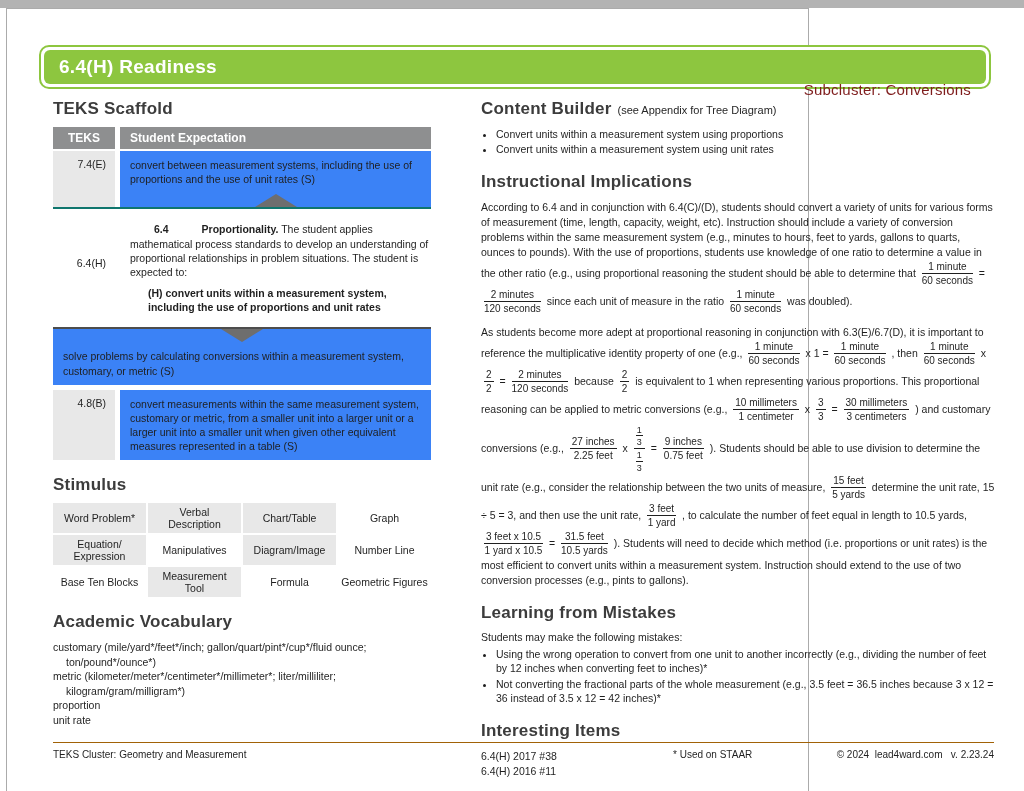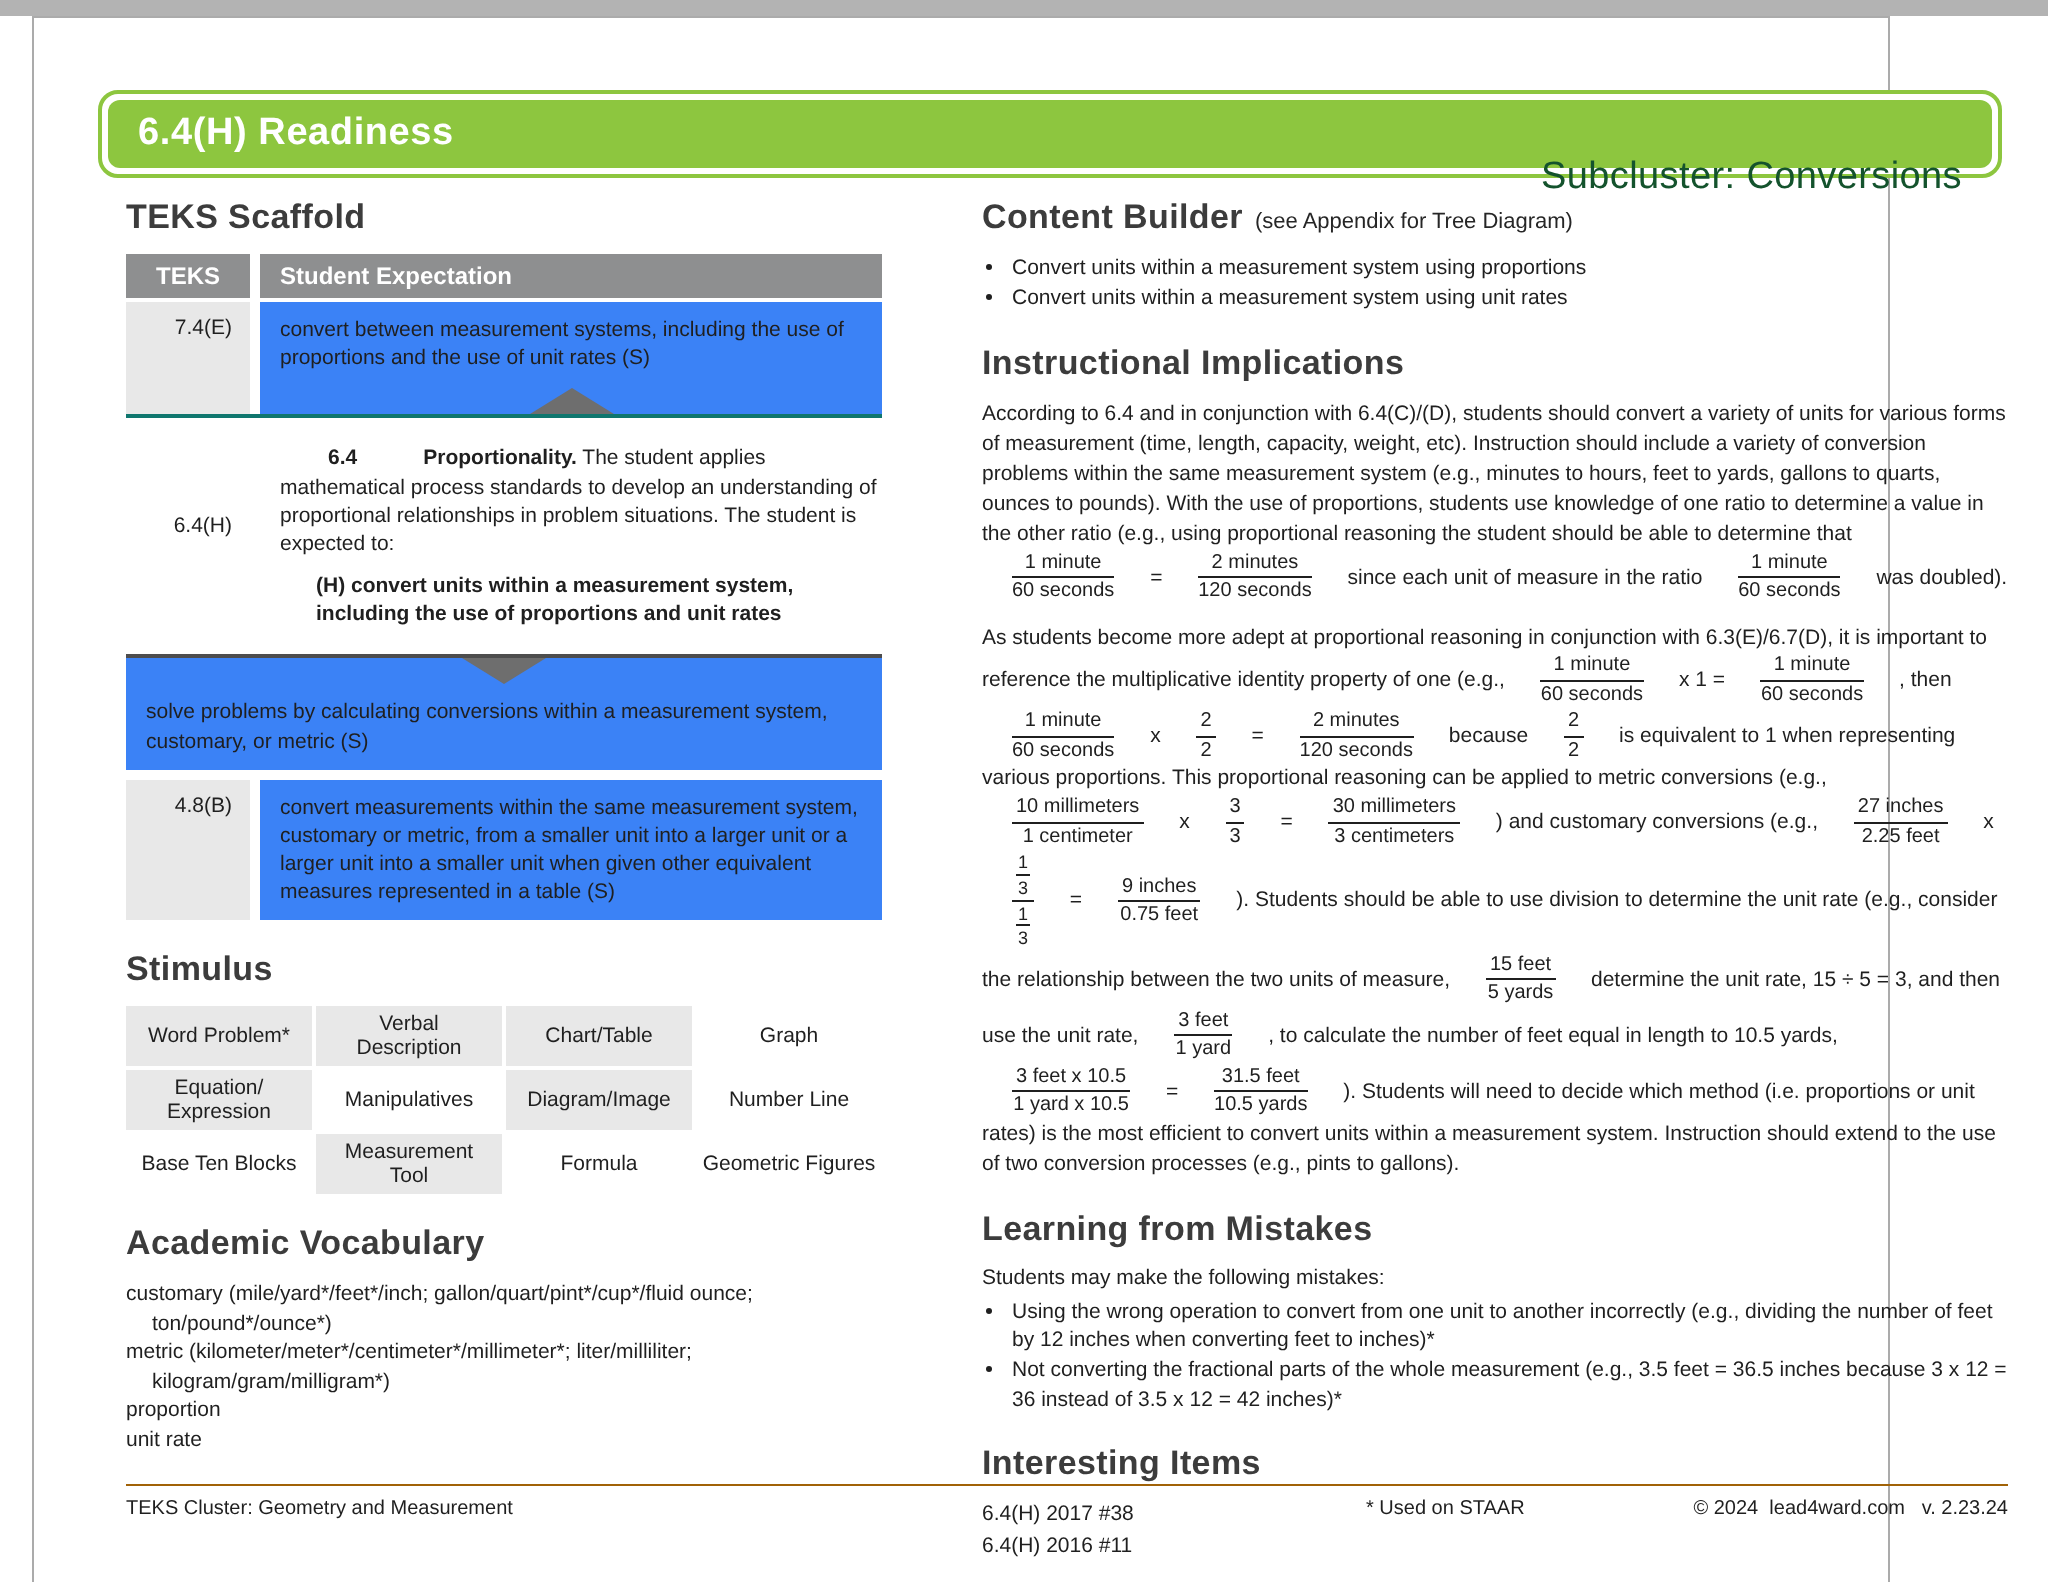"6.4(H) Readiness" .page { left: 16px -> 6px; width: 929px -> 803px }
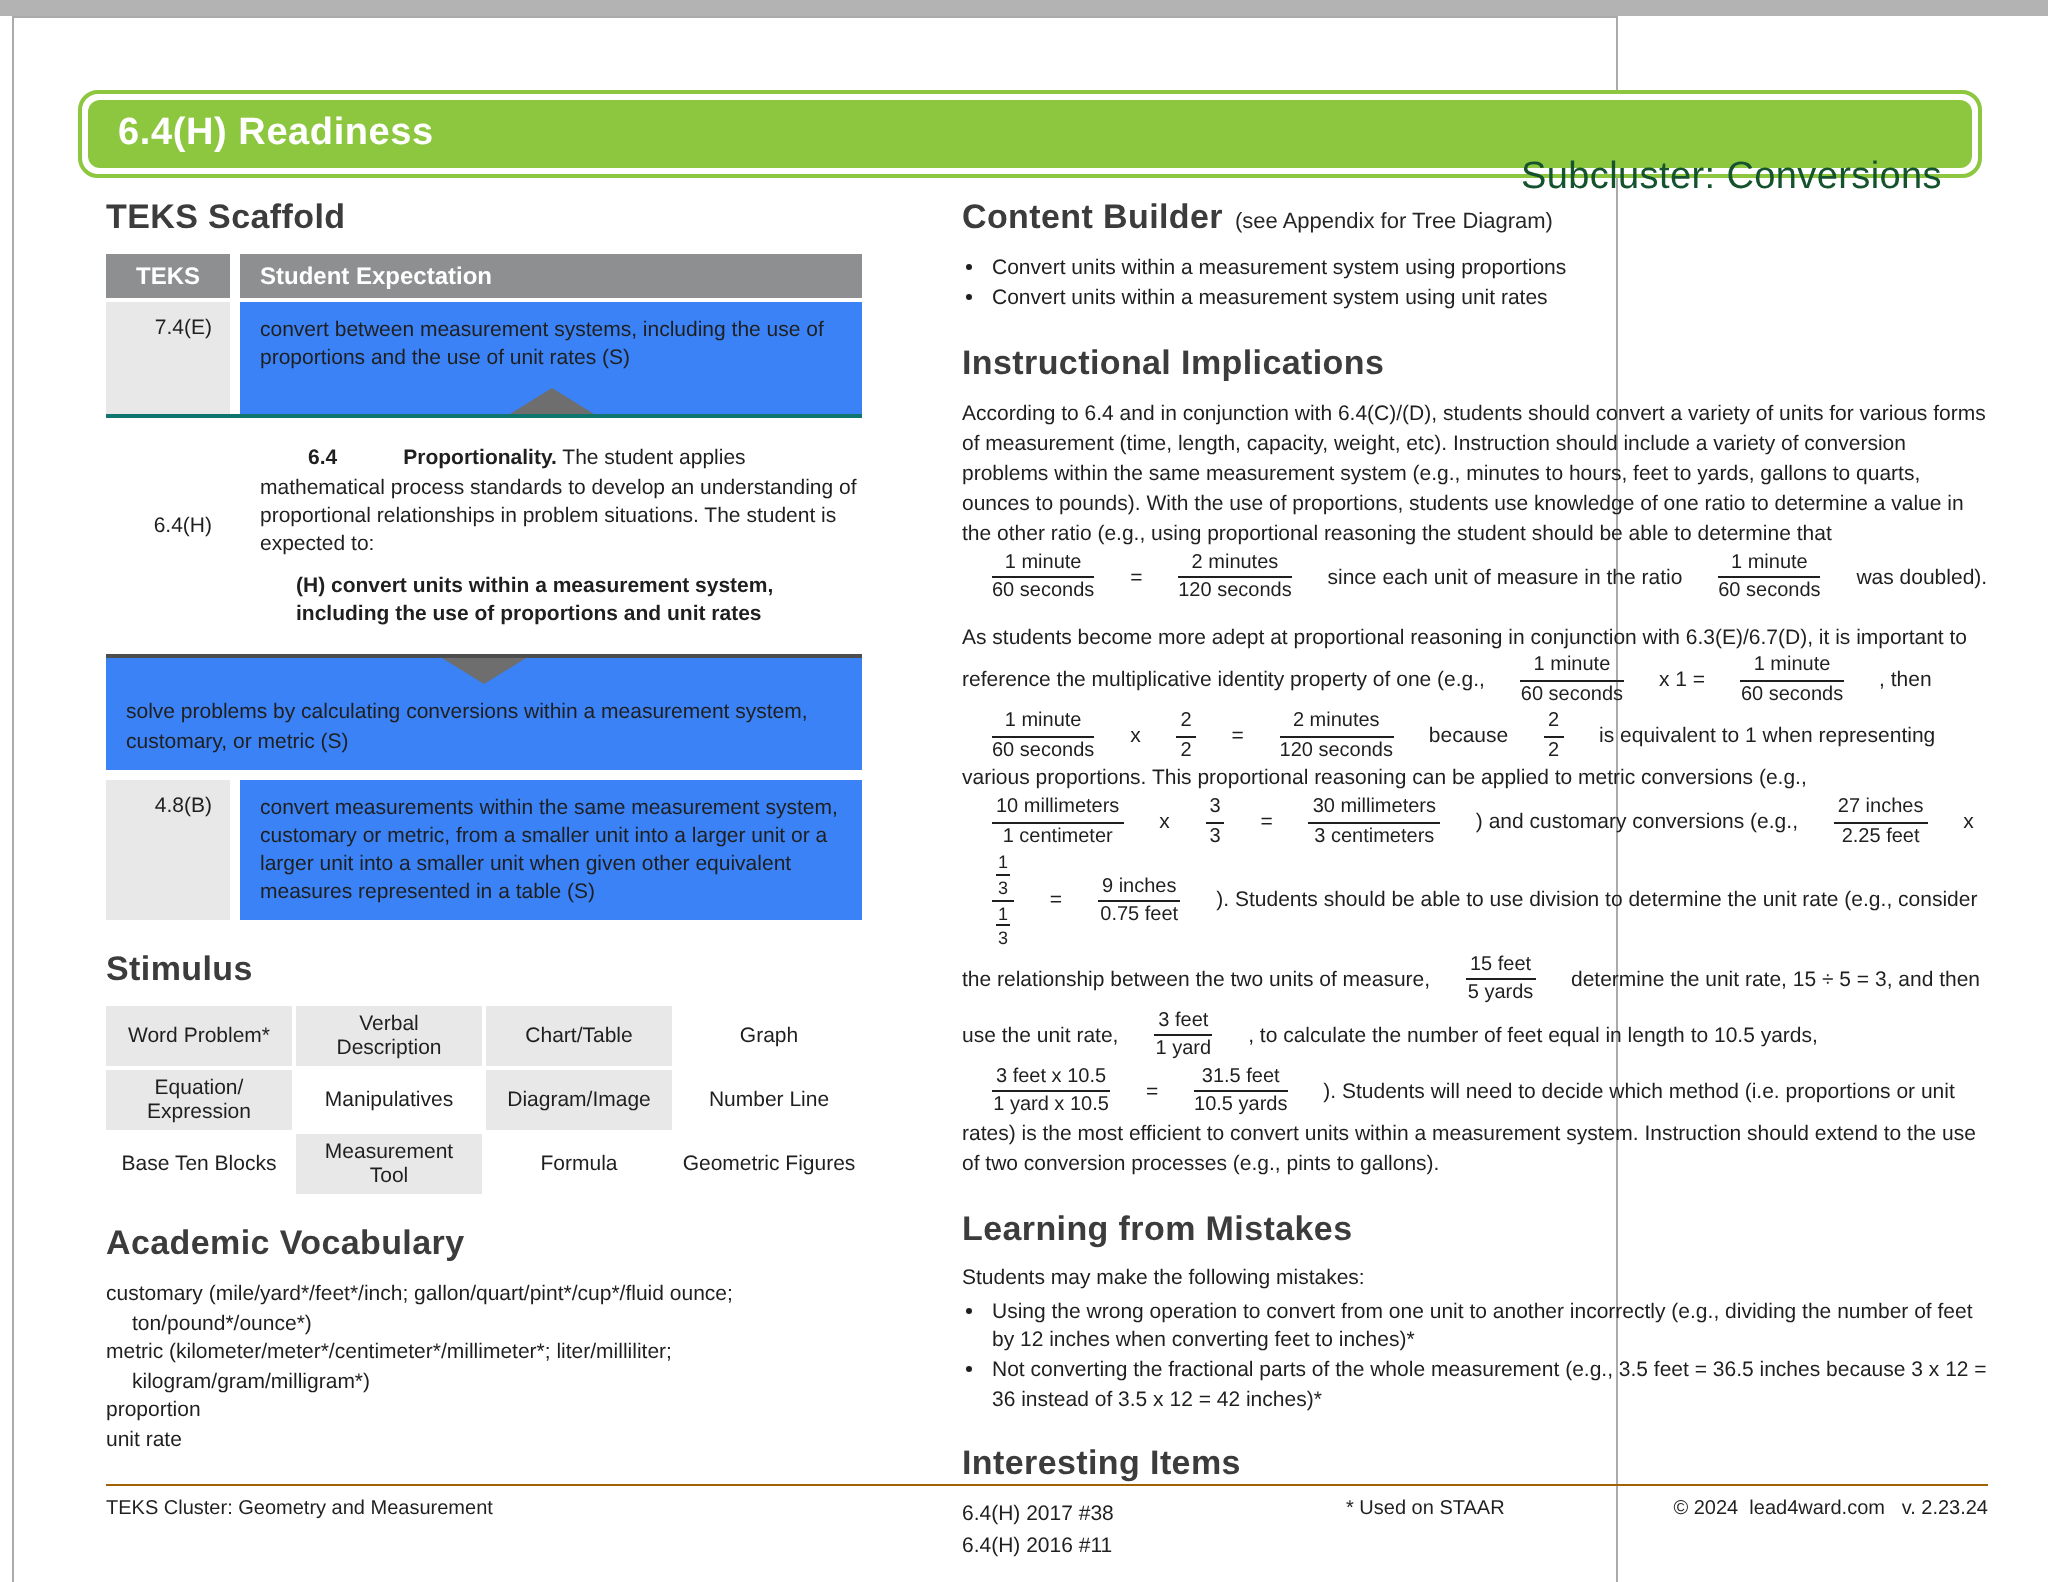"Subcluster: Conversions" .header-sub { color: #14532d -> #7f1d1d; font-size: 19px -> 15px }
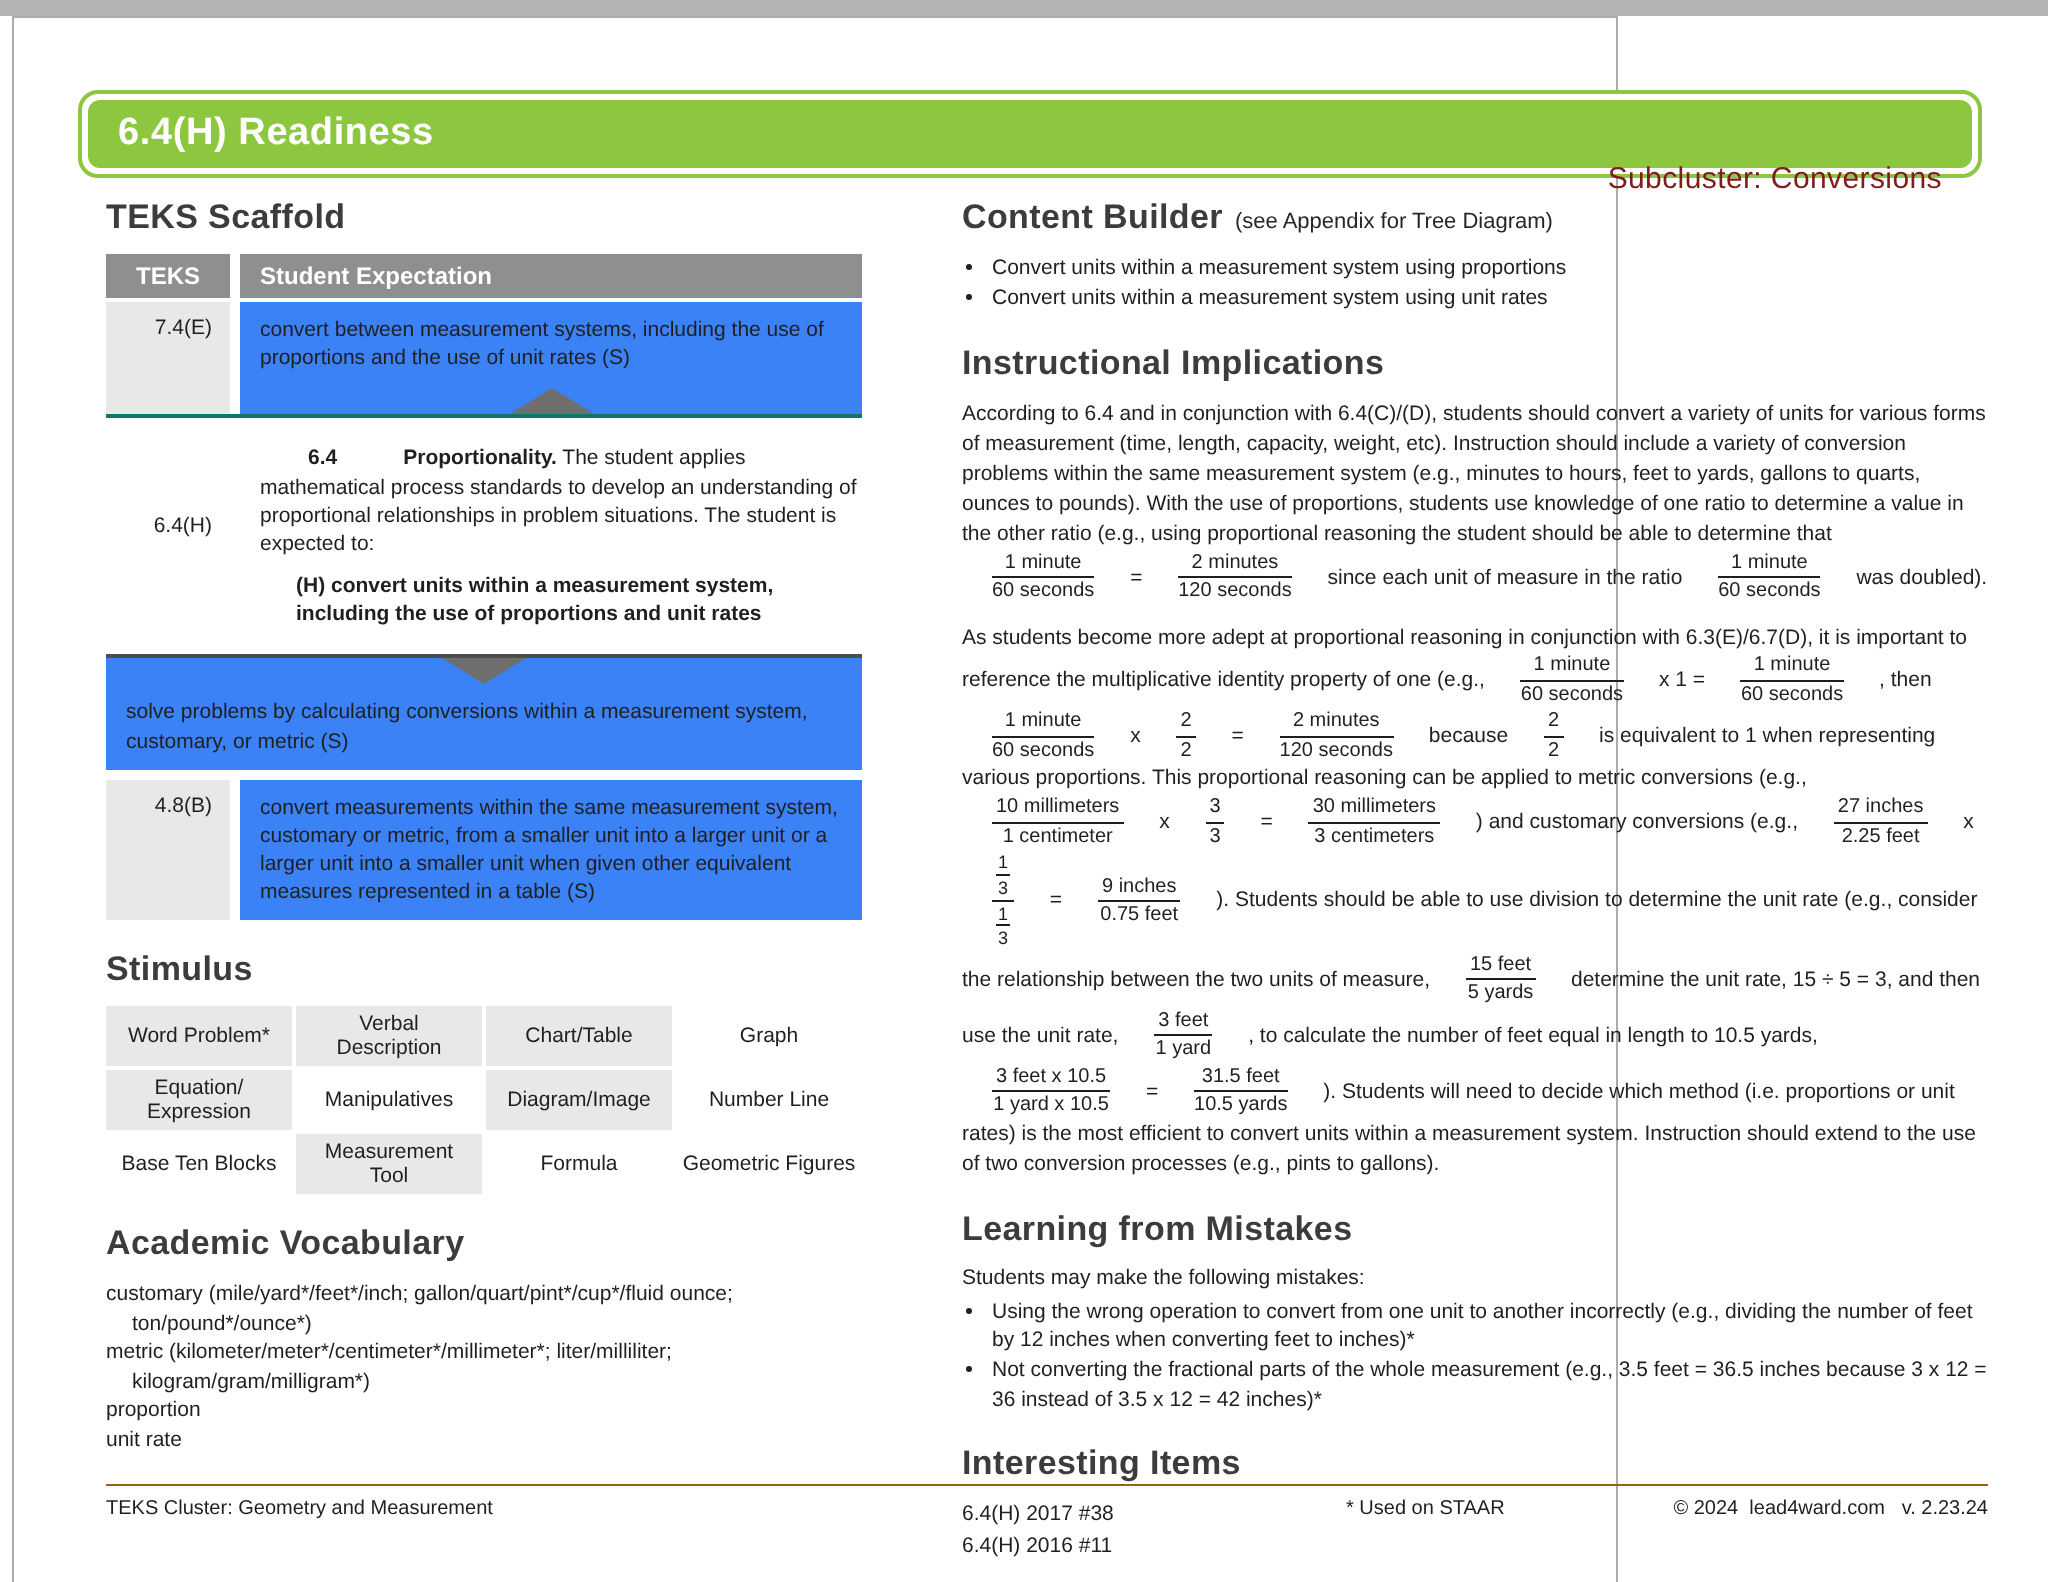"1 minute" .frac { margin: 1px 15px -> 1px 3px }
